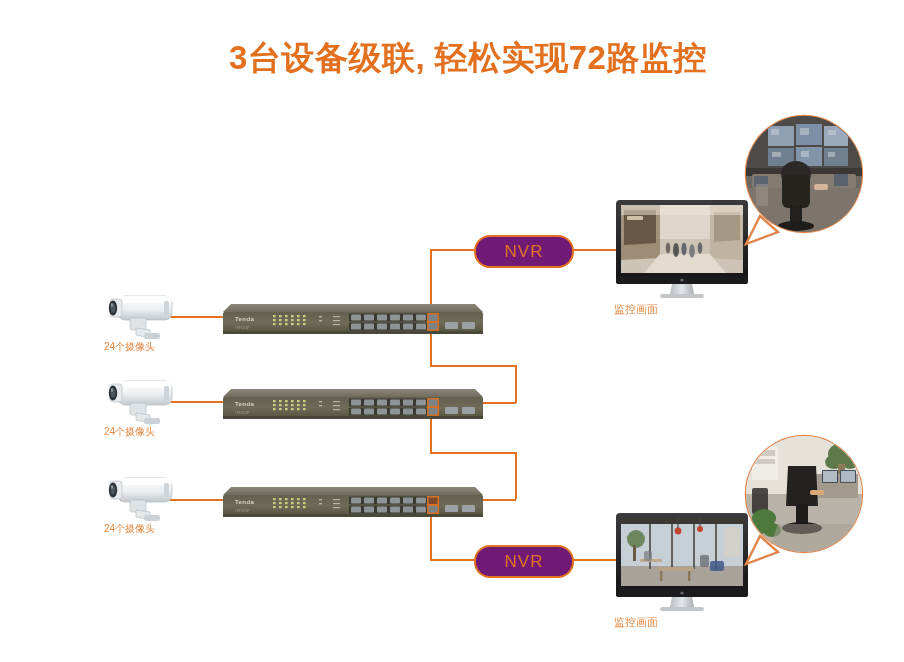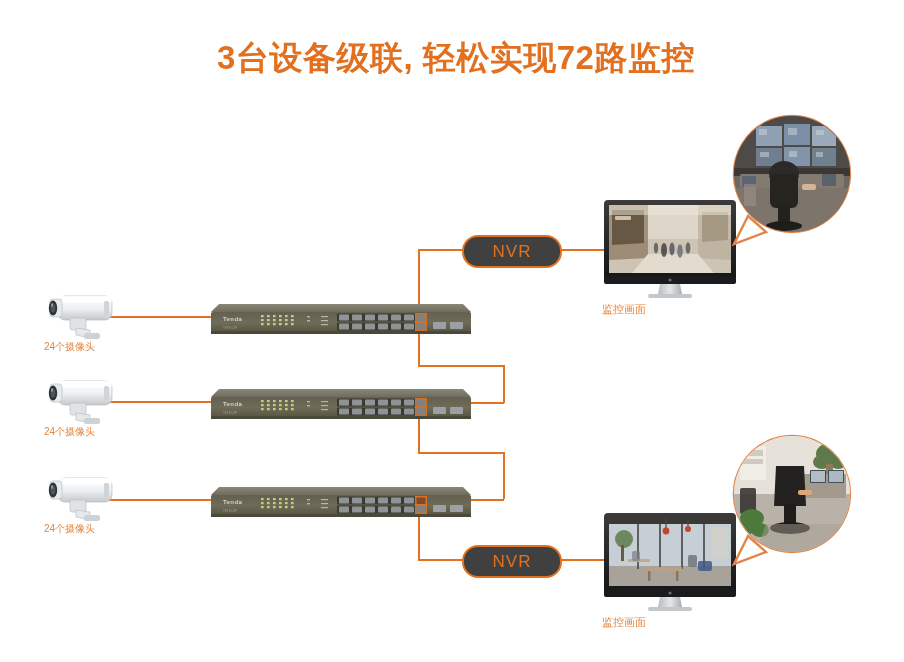"3台设备级联, 轻松实现72路监控" #stage { left: 4px -> 16px }
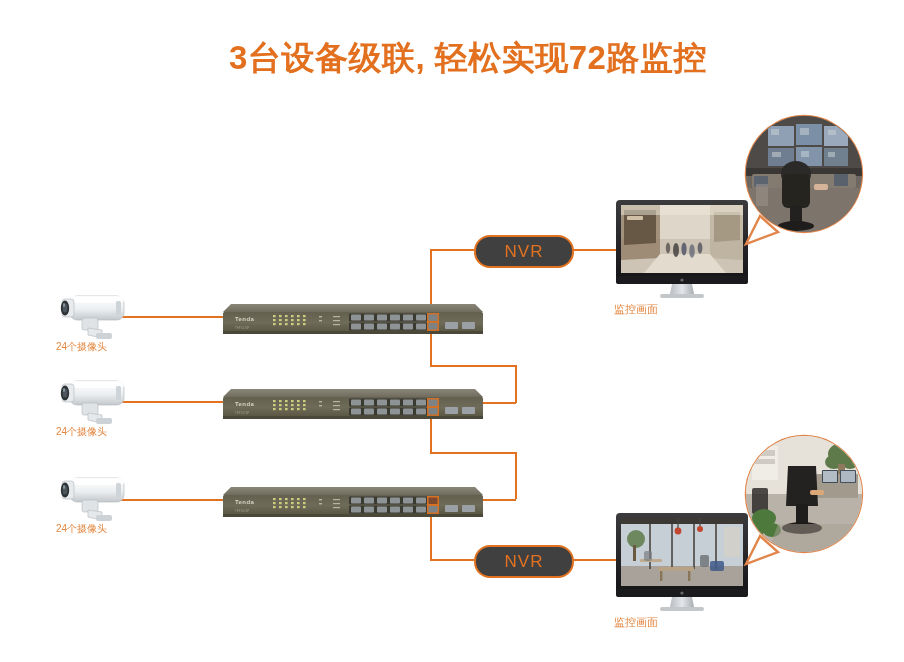"NVR" .nvr { background: #404040 -> #701a75 }
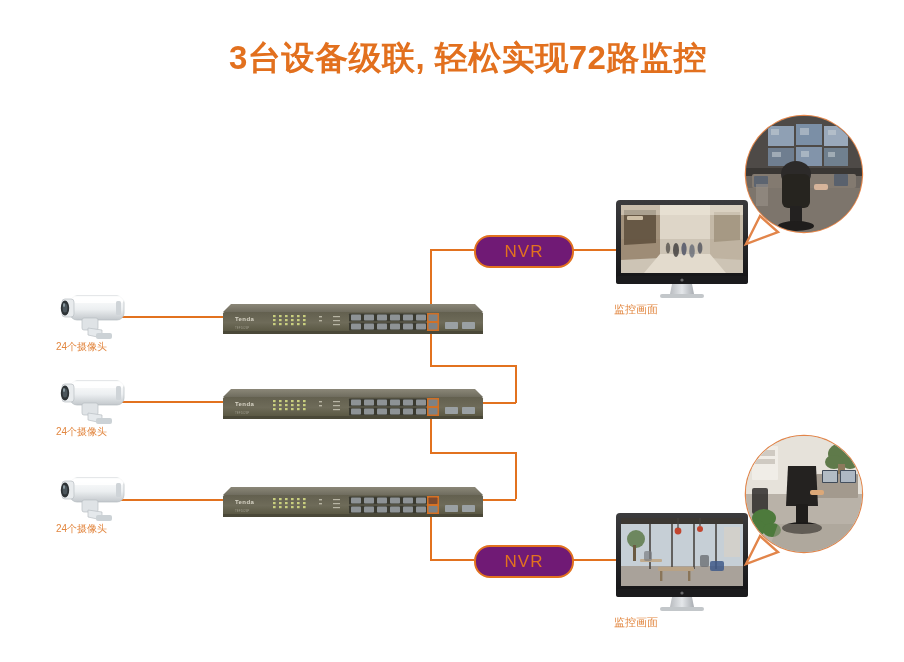"24个摄像头" .cam-wrap { margin-left: none -> 48px }
